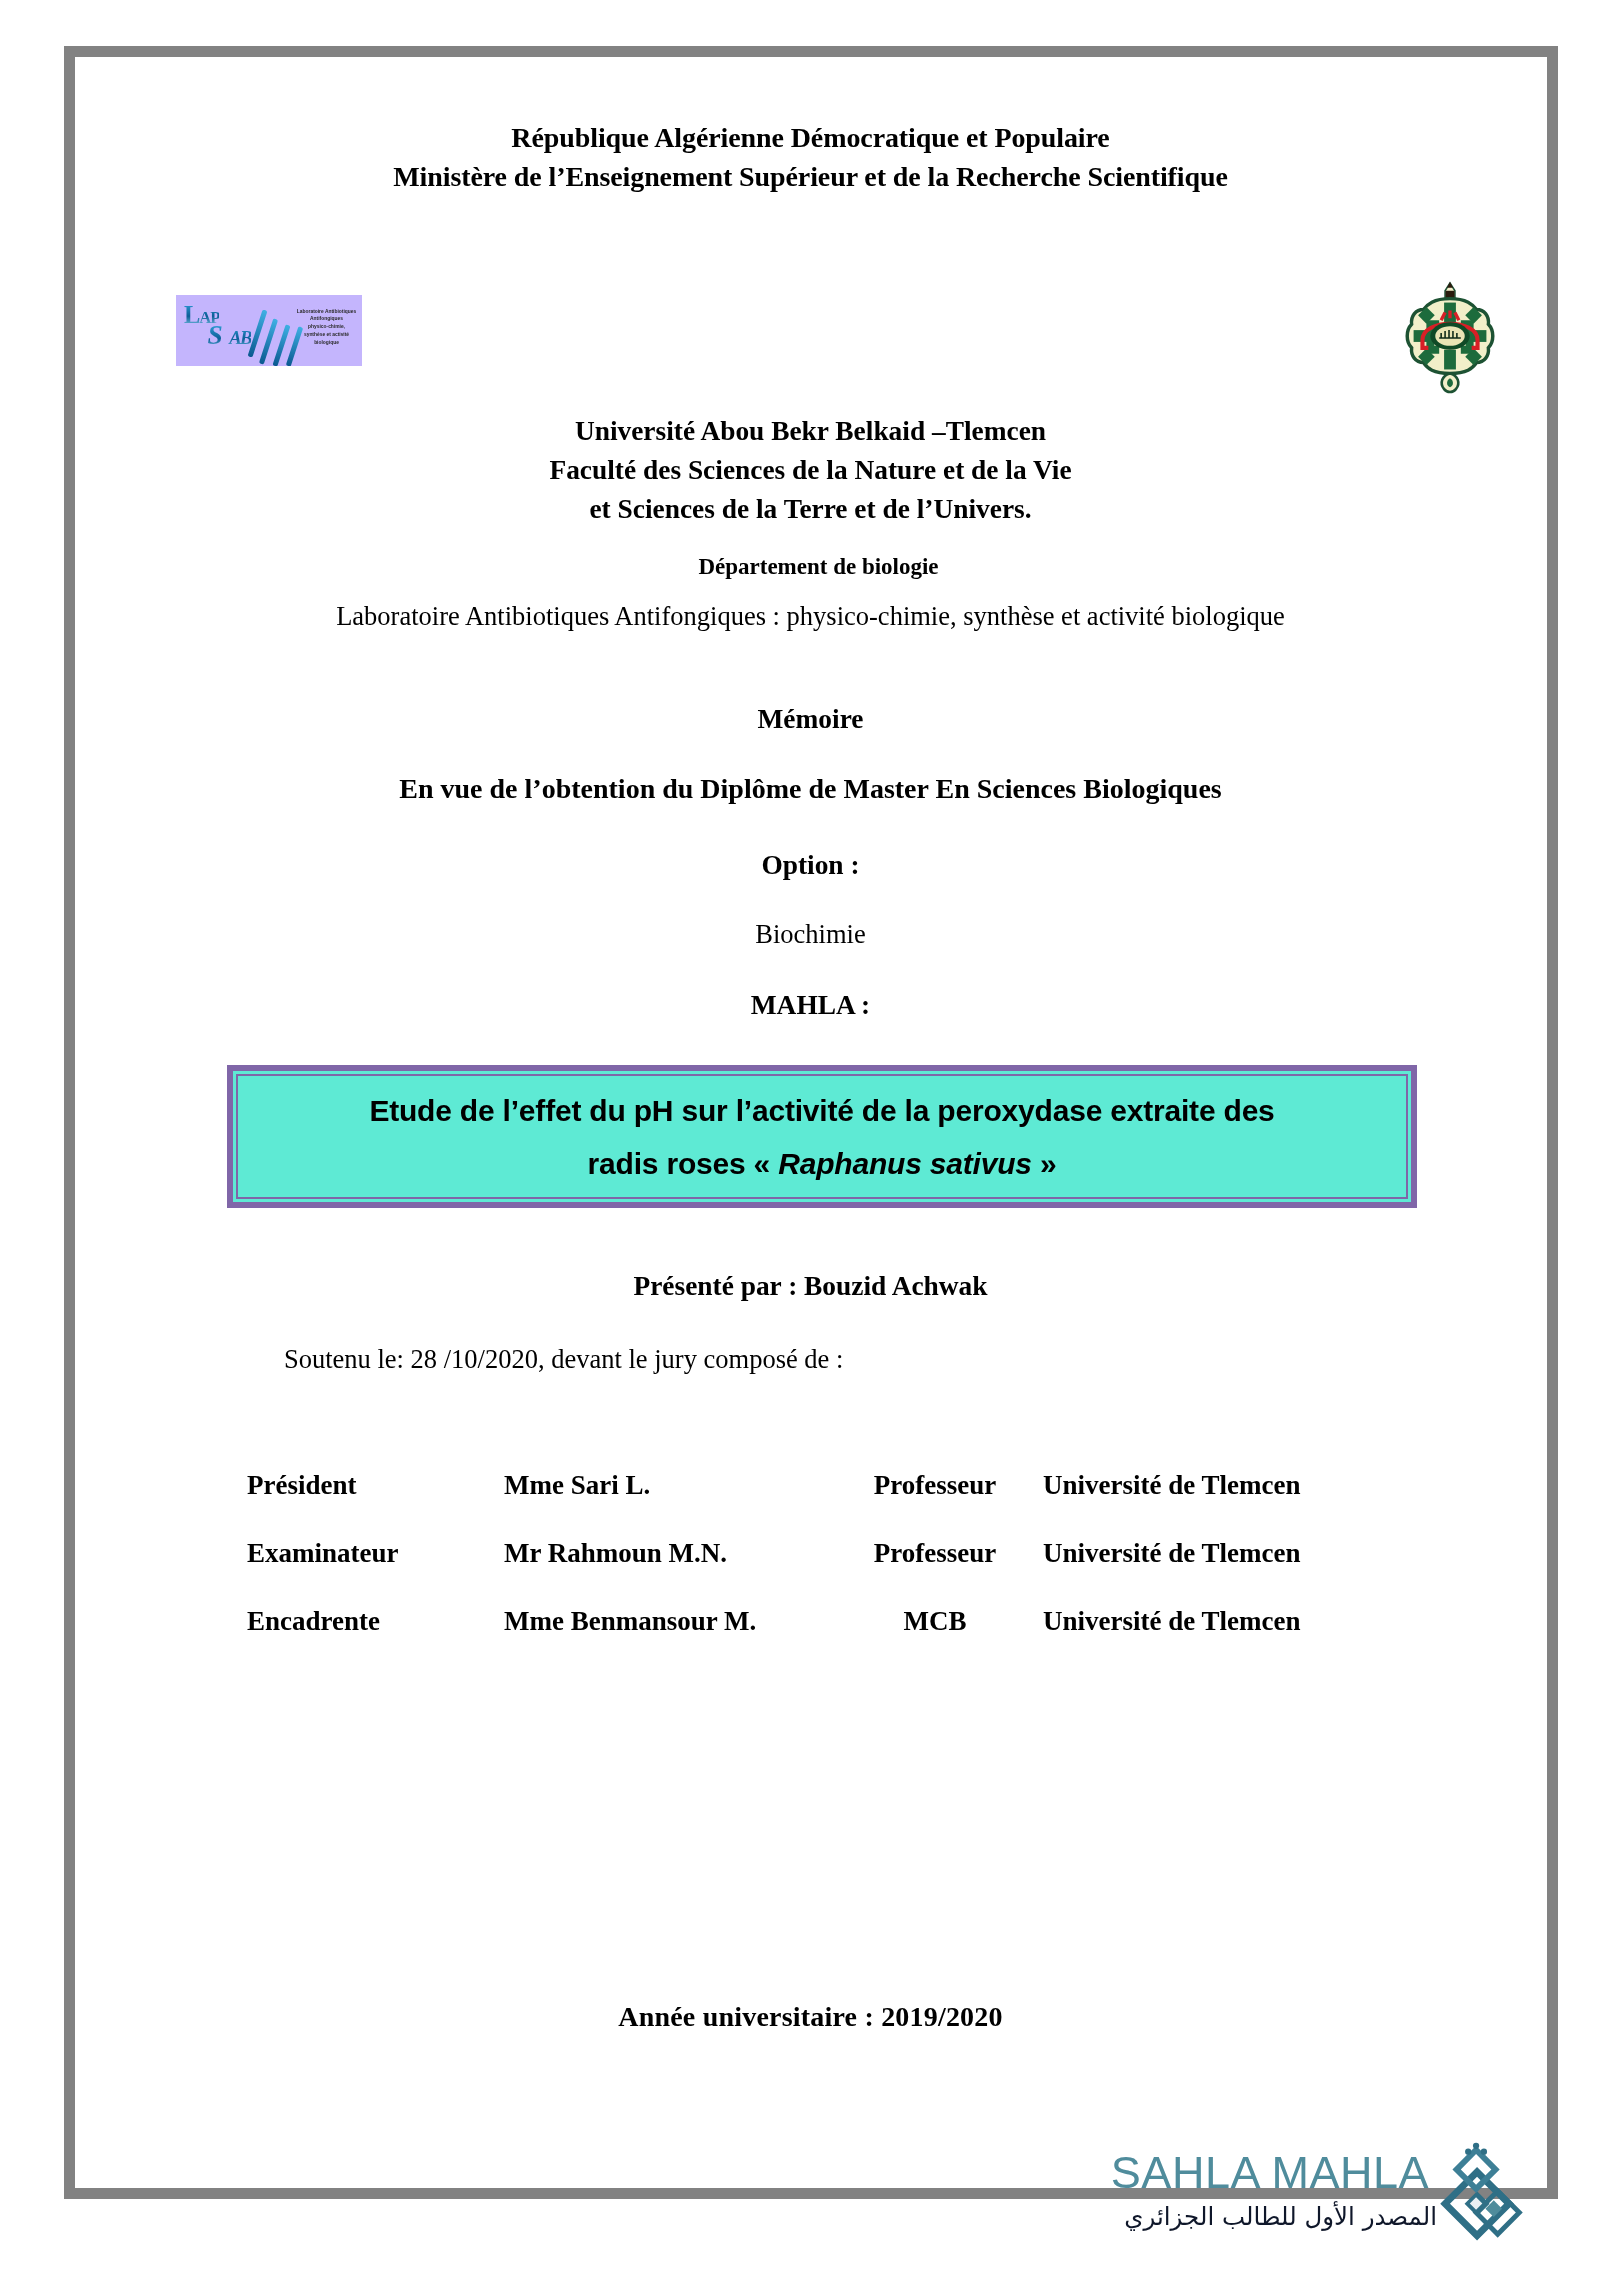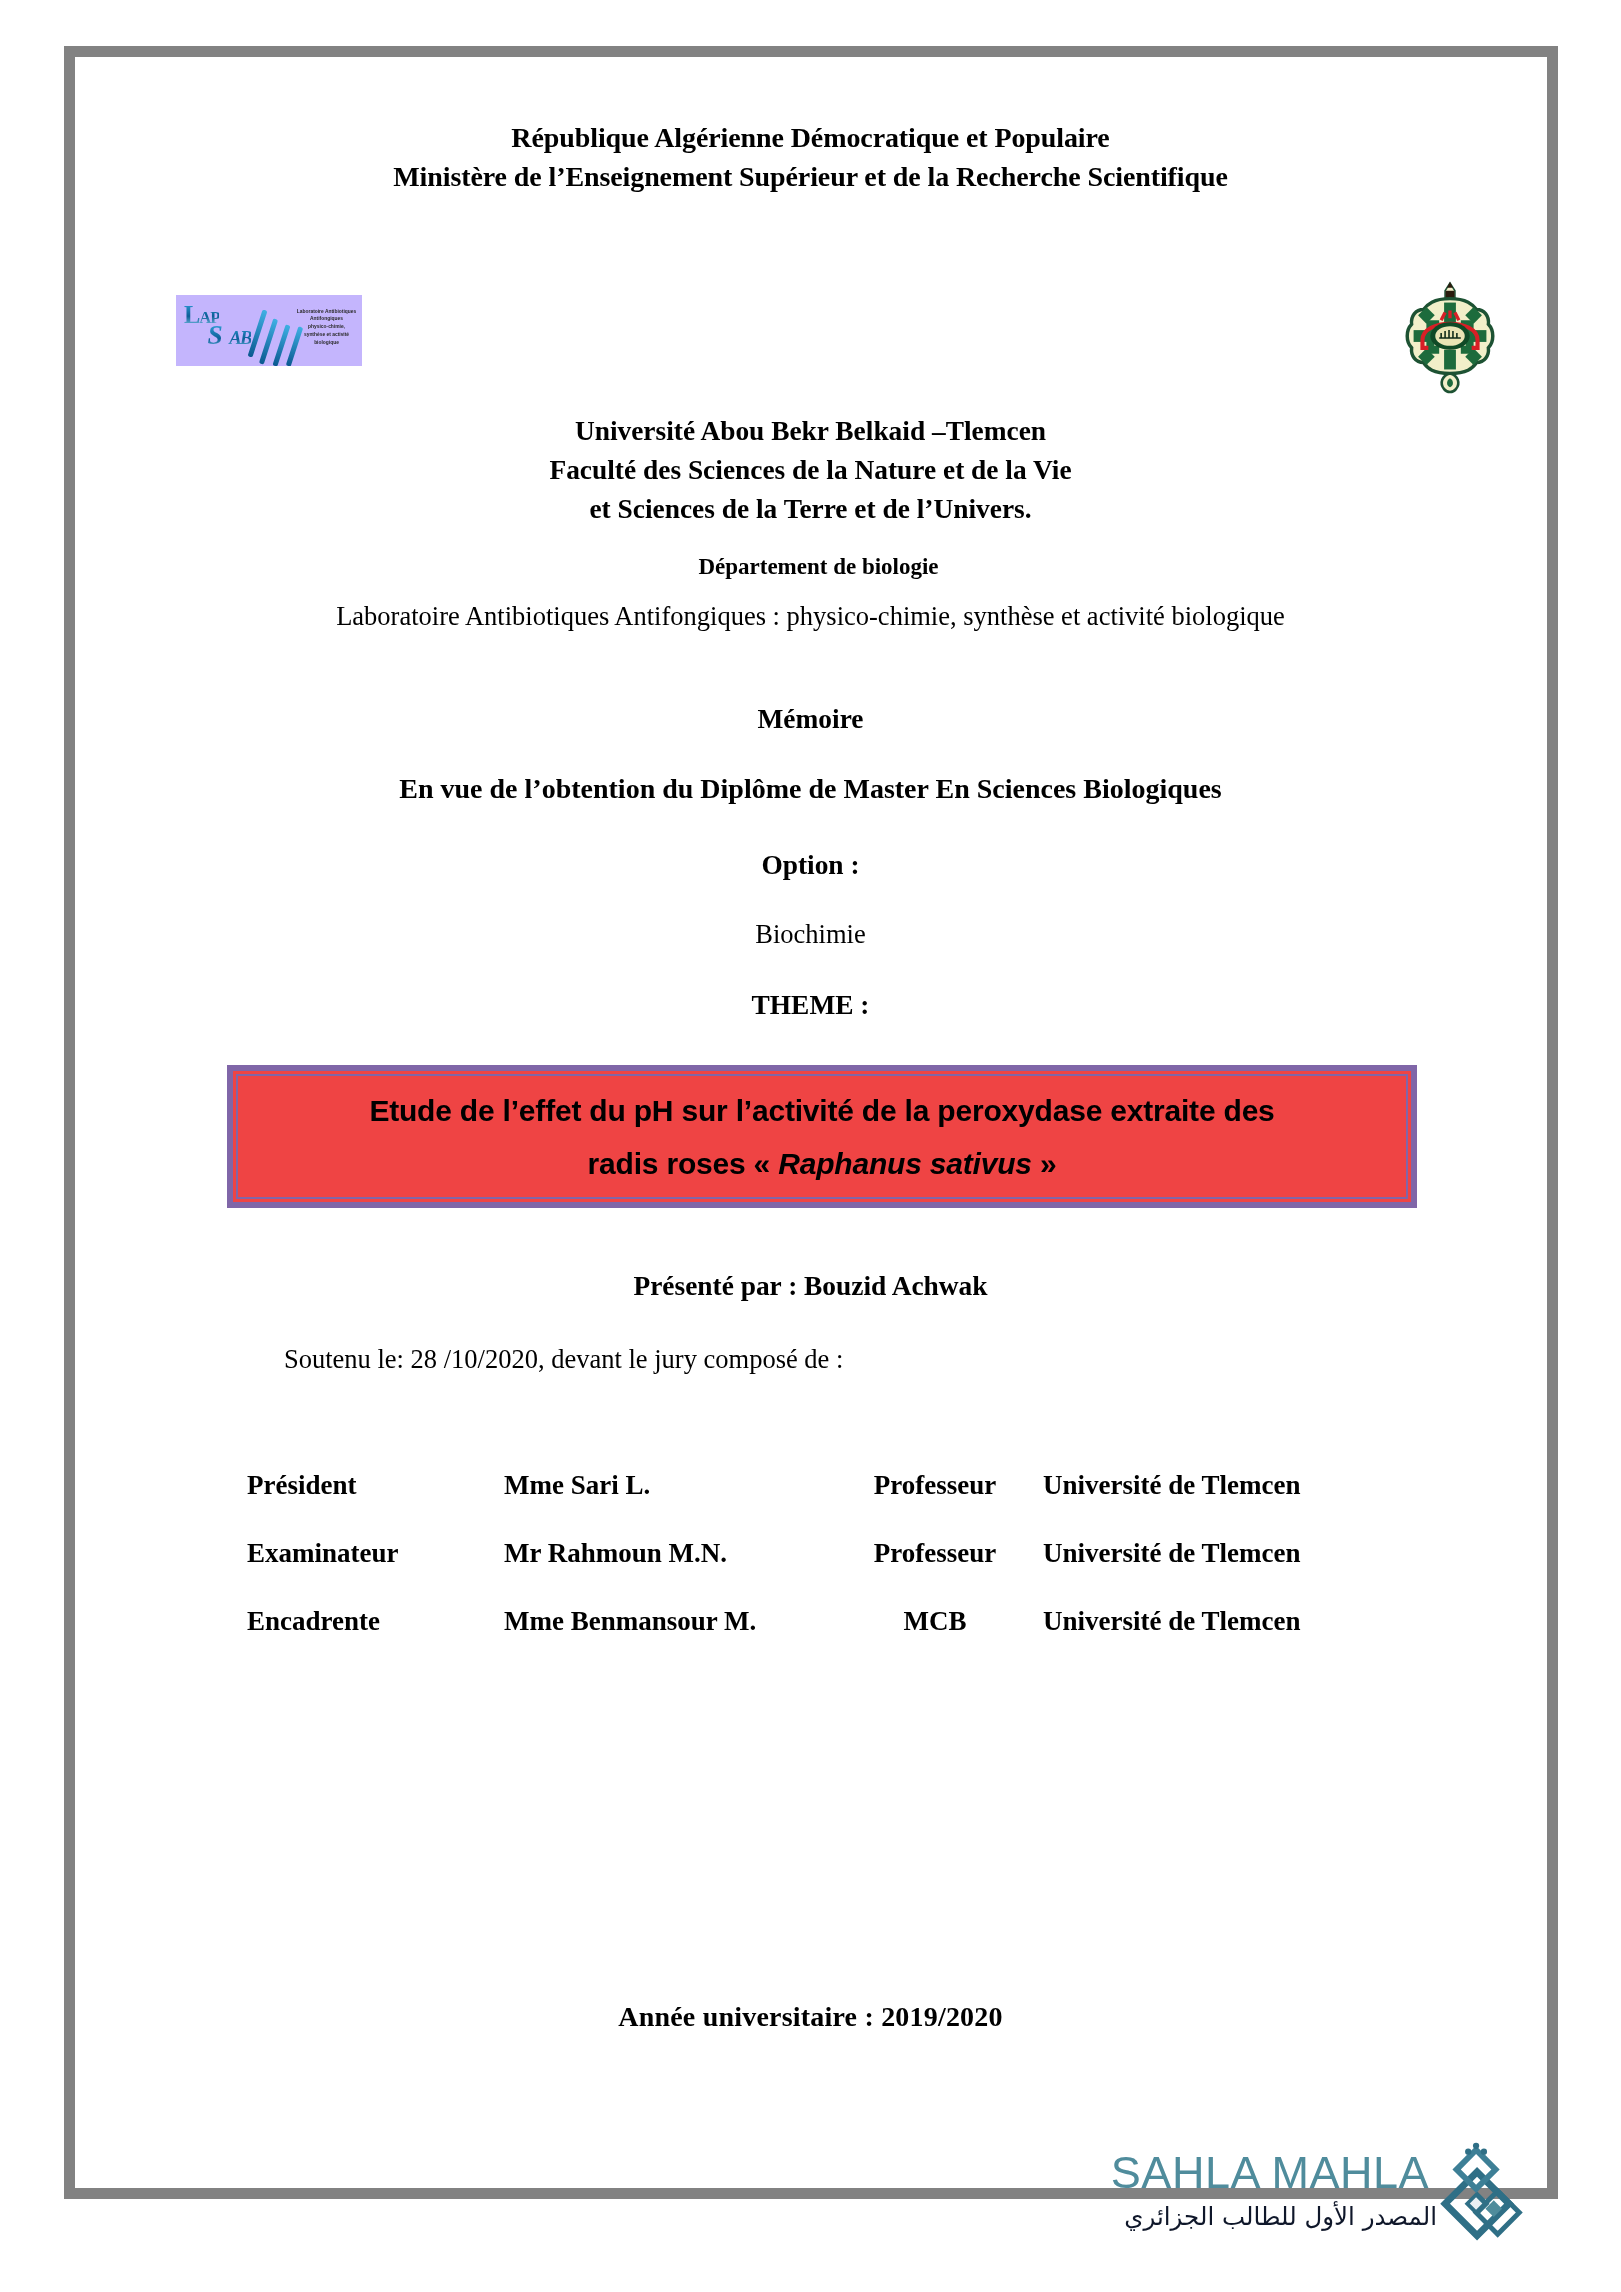"THEME :" div { text: THEME -> MAHLA }
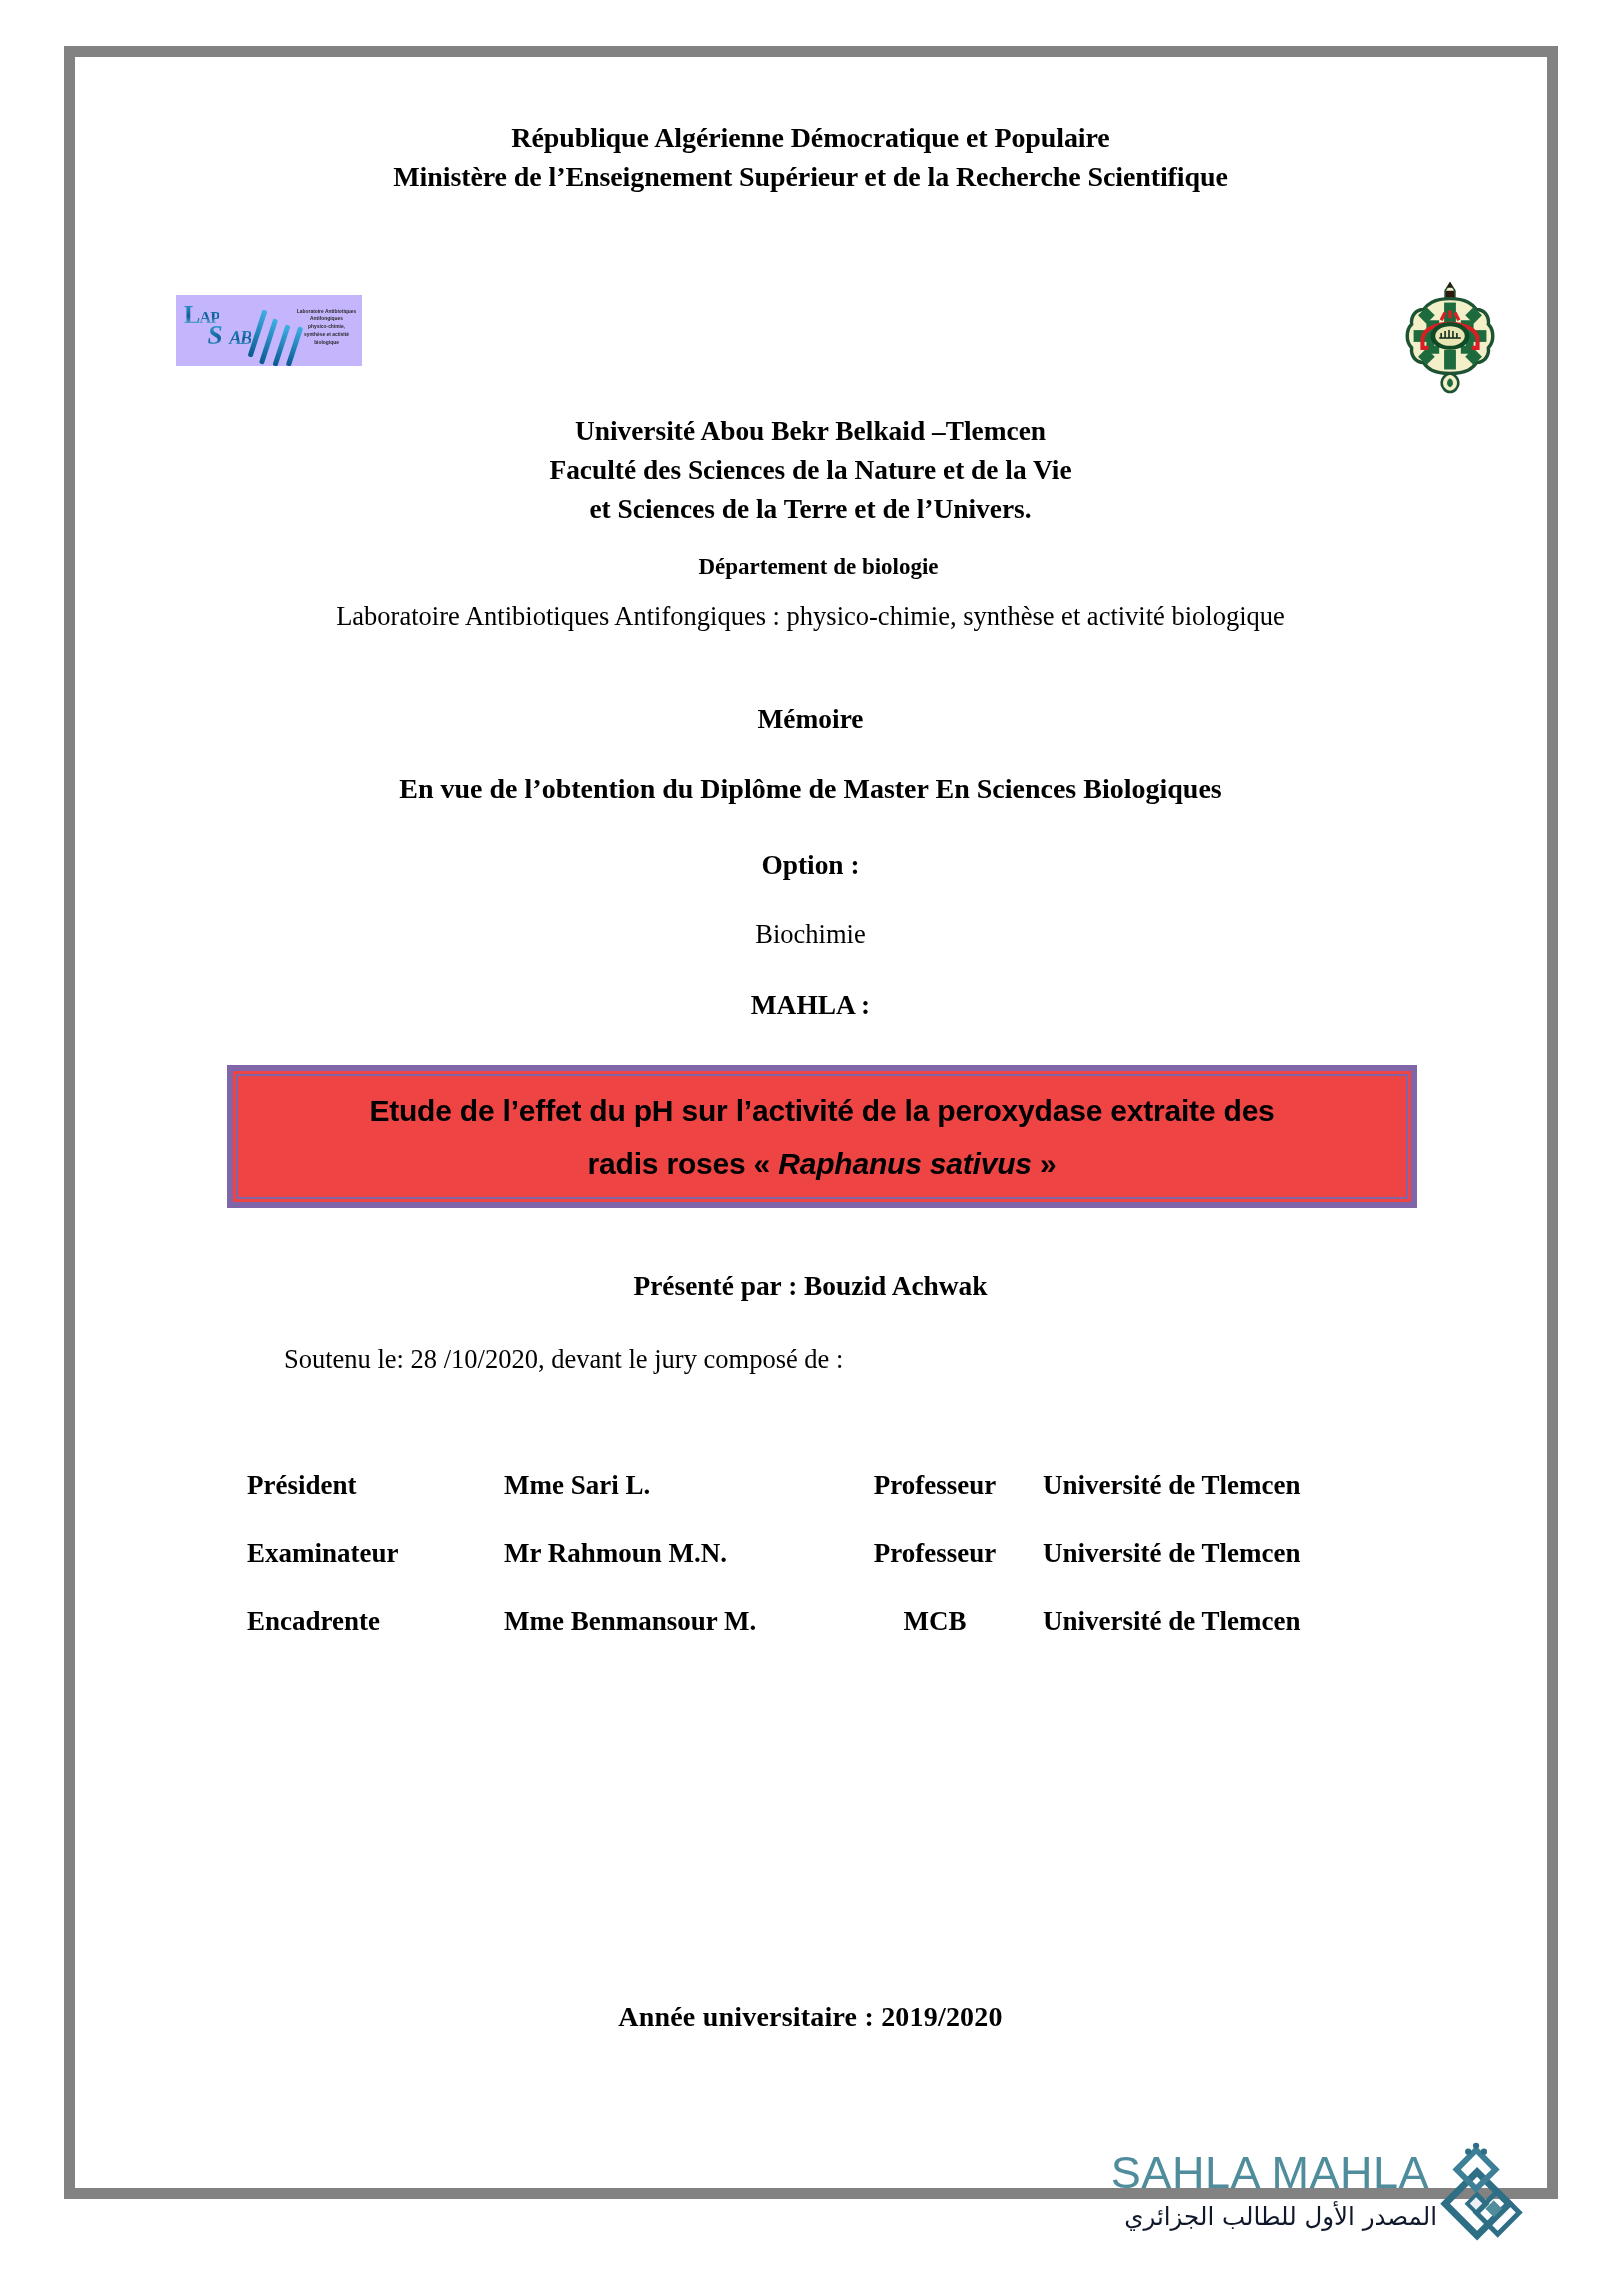"Etude de l’effet du pH" #theme-box { background: #ef4444 -> #5eead4 }
